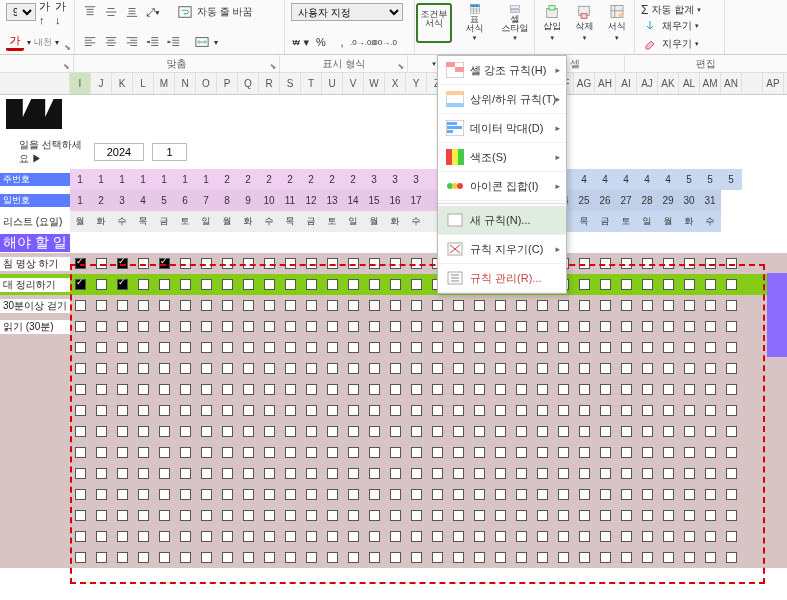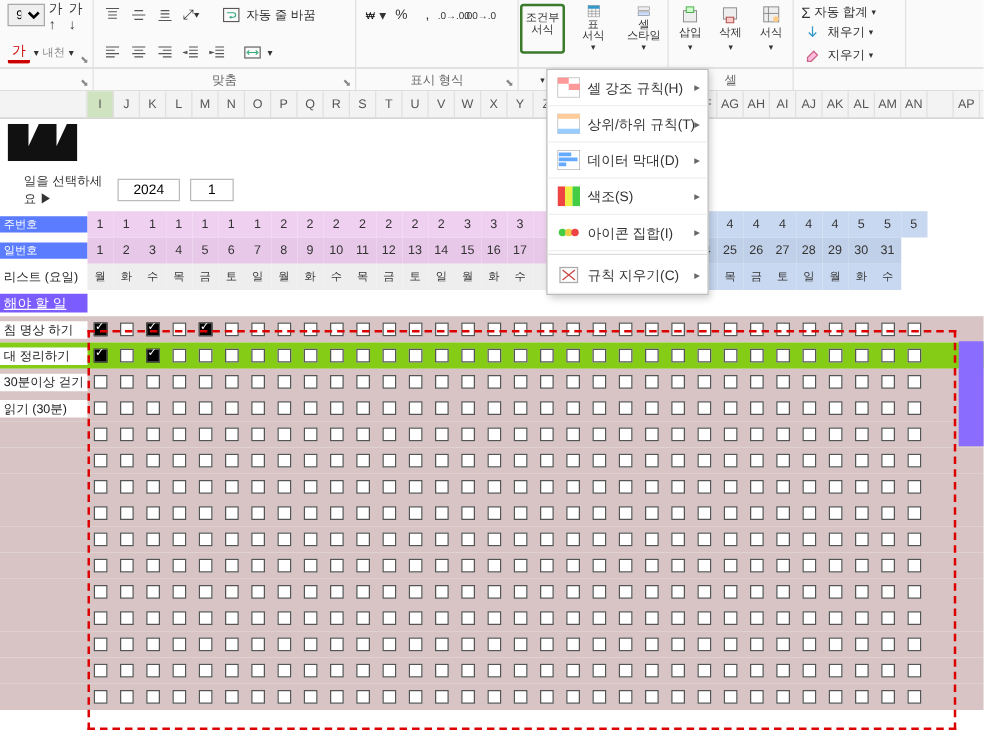"사용자 지정" div.rg-row { html: none -> <div> <select><option>사용자 지정</option></select> </div> }
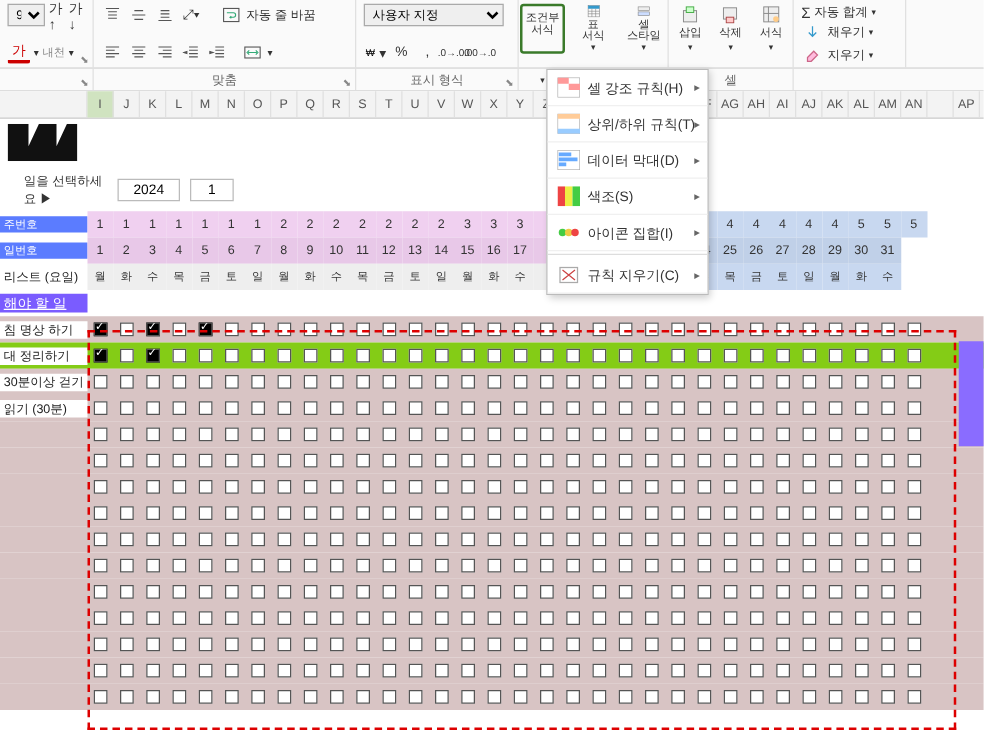"편집" div.gl { html: none -> <div> <span>편집</span> </div> }
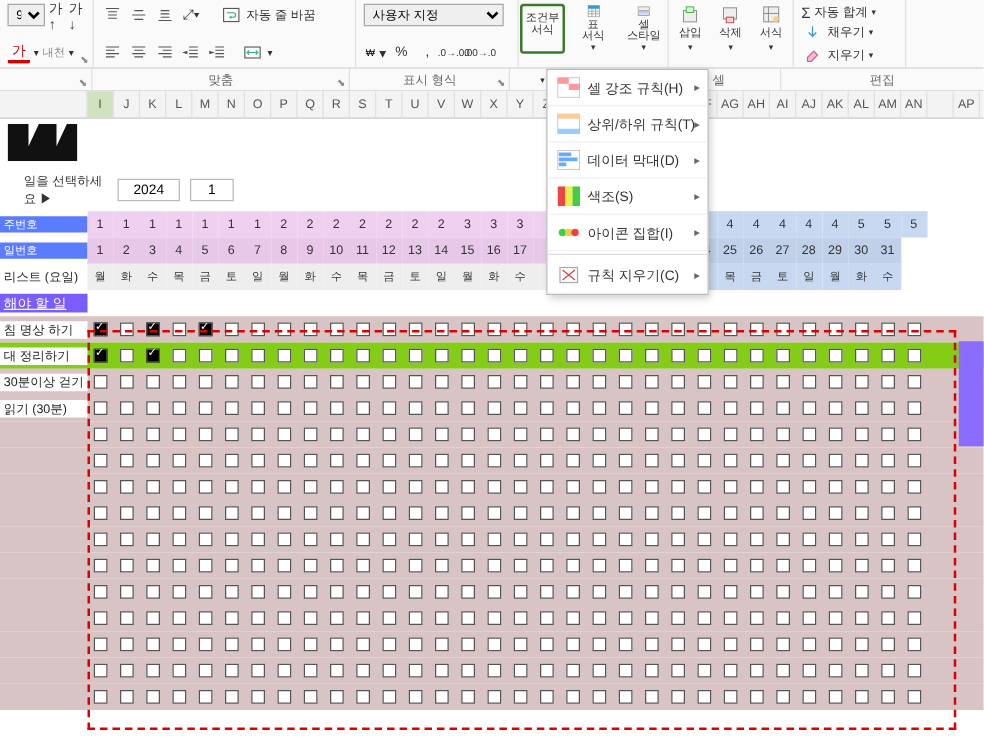"새 규칙(N)..." div.dd-item { html: none -> <div> <span><svg> <rect></rect> </svg></span> <span>새 규칙(N)...</span> </div> }
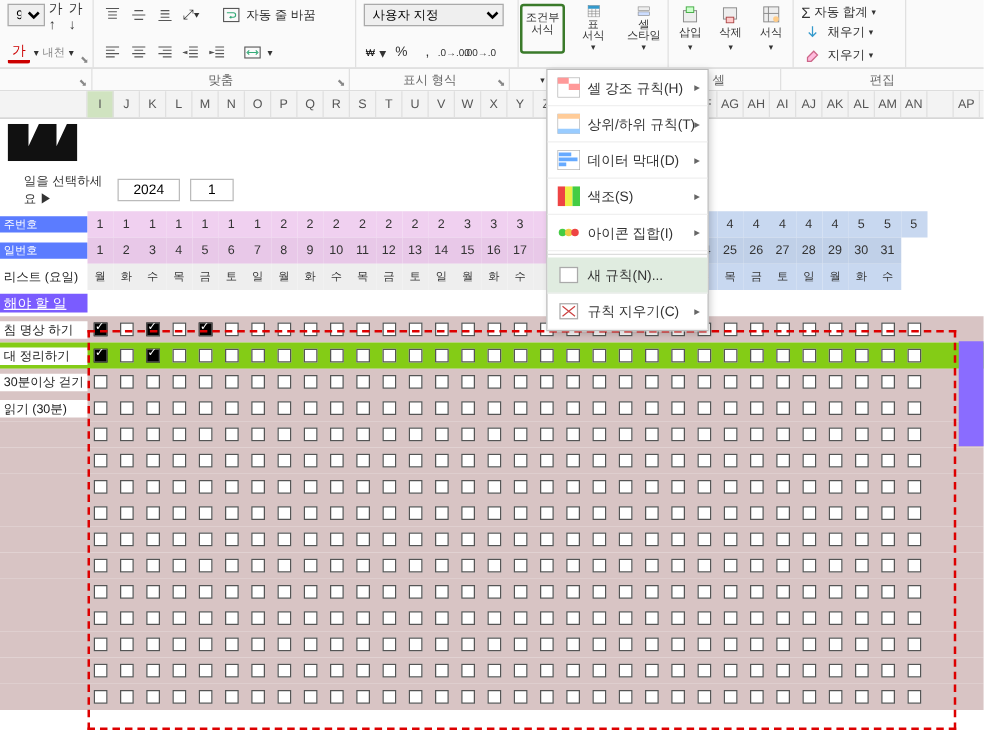"해야 할 일" .todo .row-lbl { font-size: 11px -> 14px; text-decoration: underline -> none }
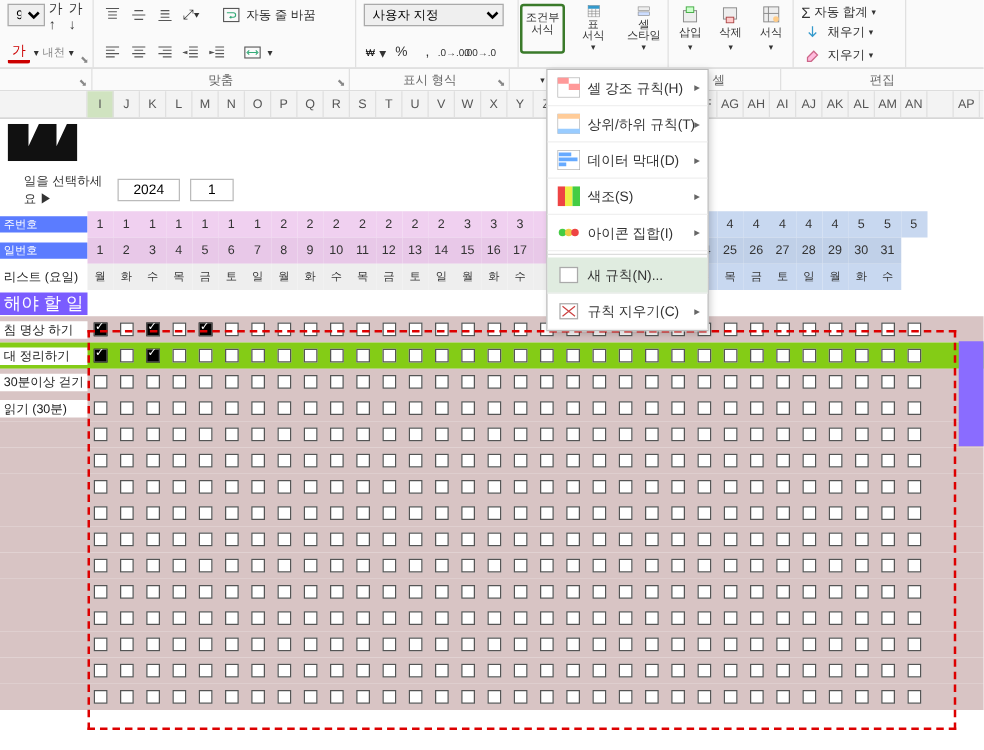"규칙 관리(R)..." div.dd-item { html: none -> <div> <span><svg> <rect></rect> <path></path> </svg></span> <span>규칙 관리(R)...</span> </div> }
